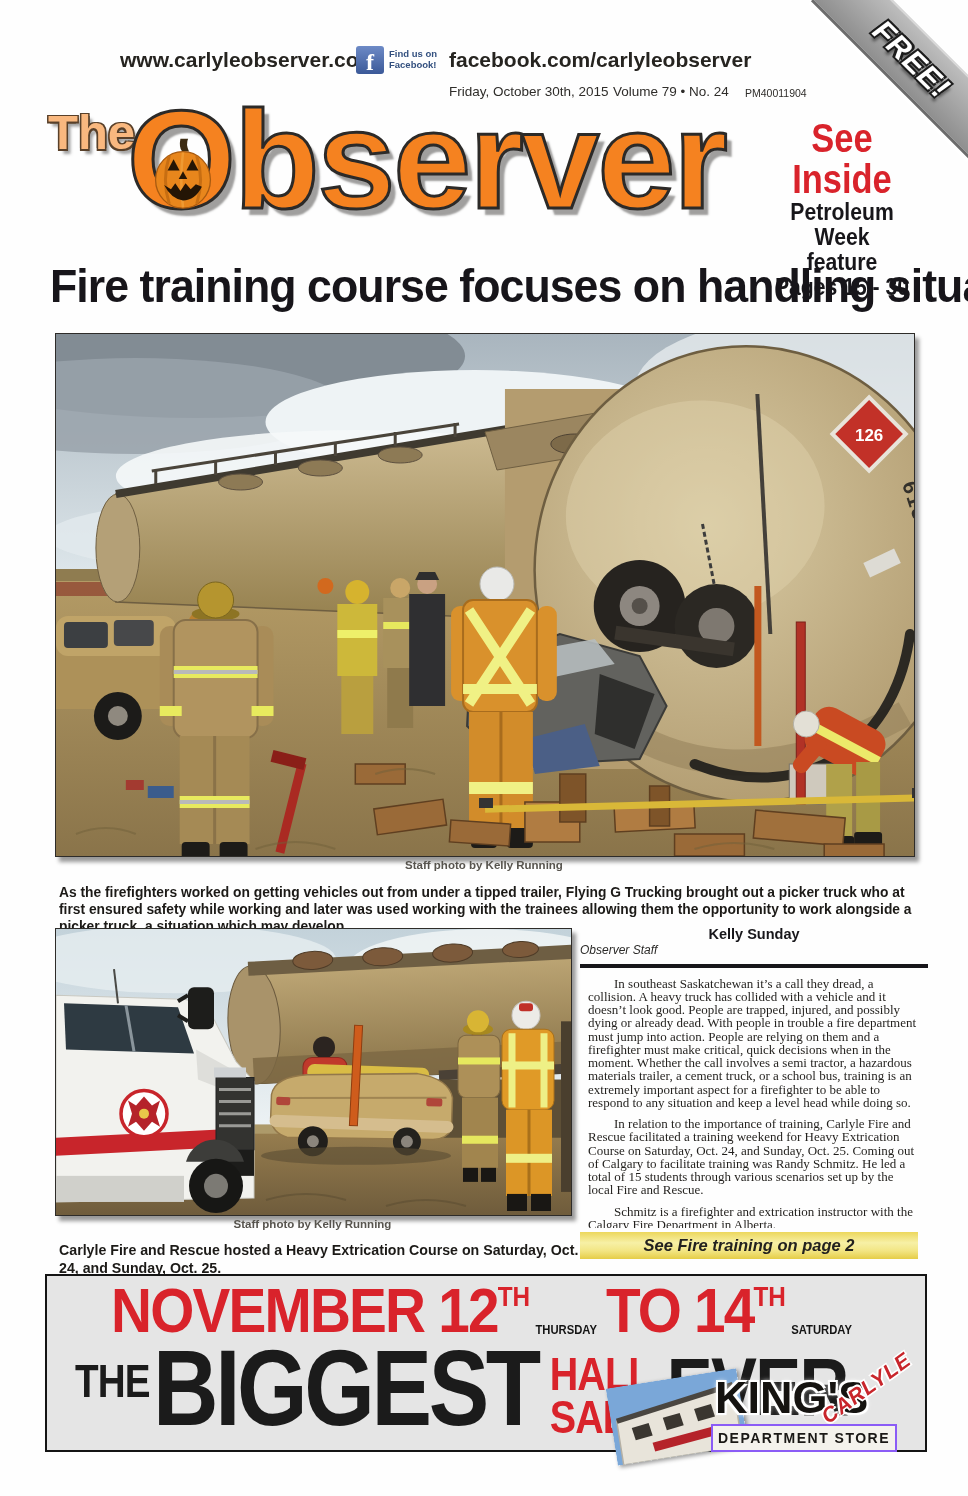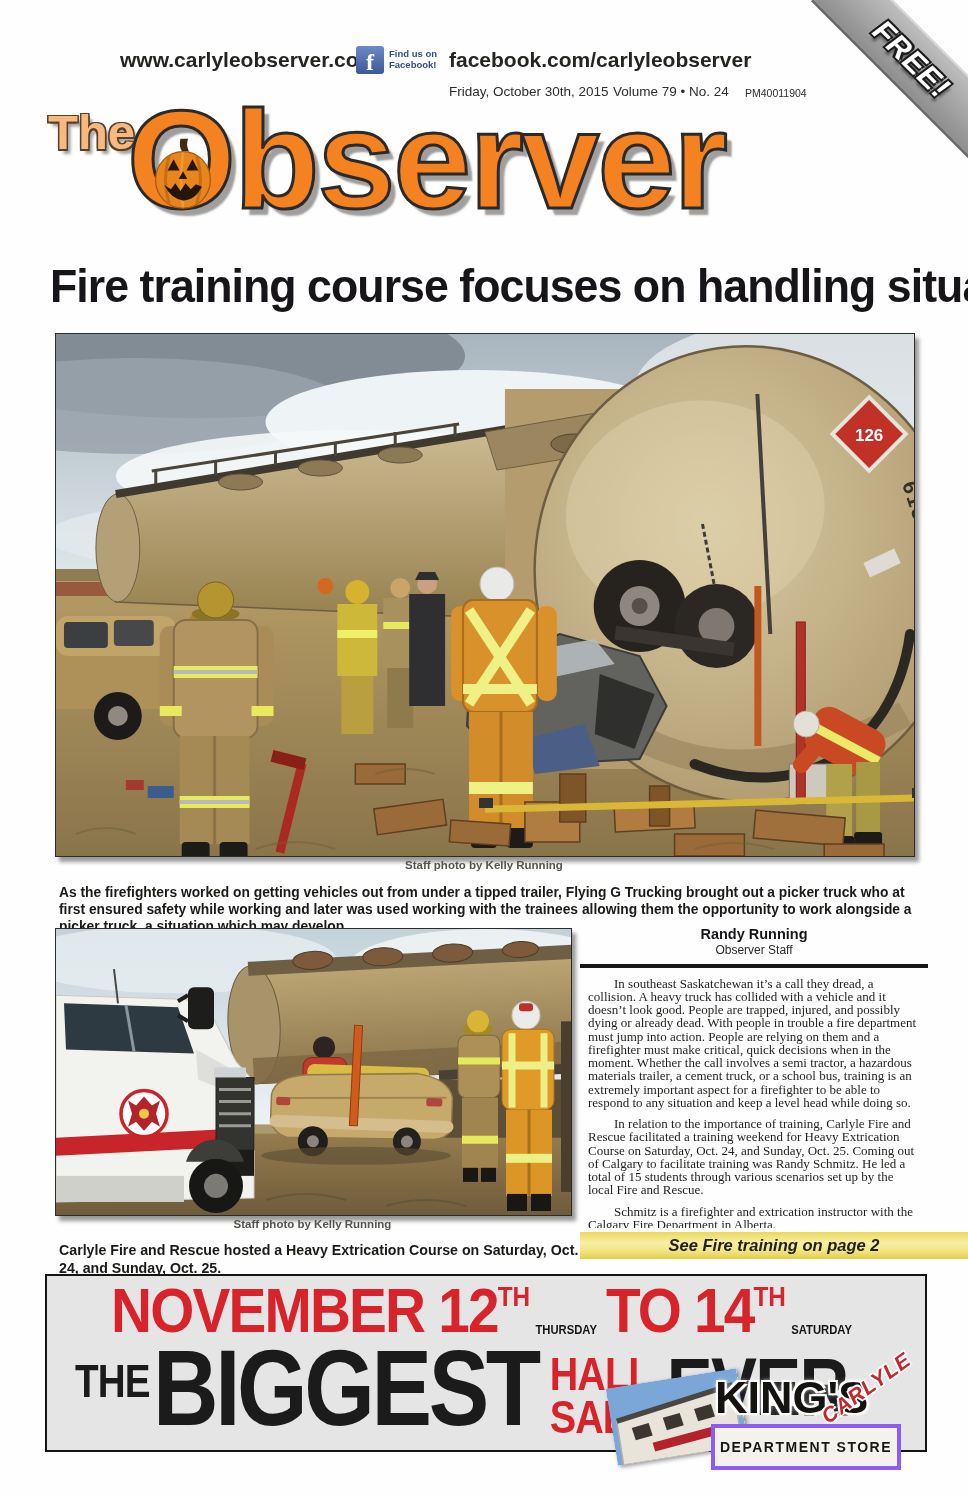"See Inside" div.abs { html: none -> <div> <div>See Inside</div> <div>Petroleum Week</div> <div>feature</div> <div>Pages 15 - 30</div> </div> }
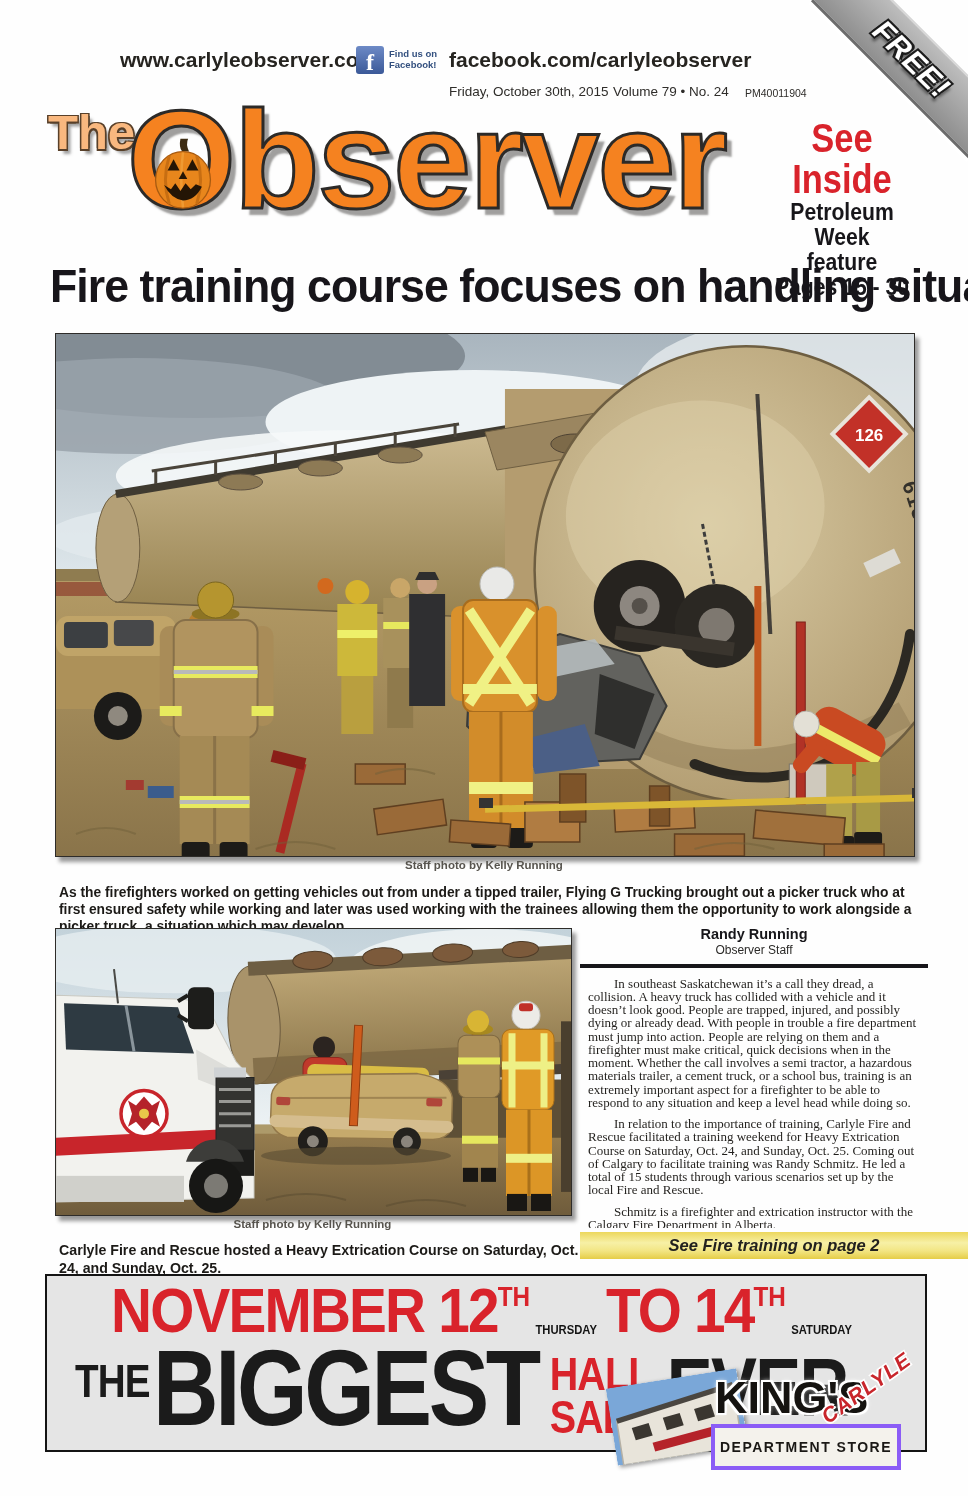"Randy Running" div.byline { text: Randy Running -> Kelly Sunday }
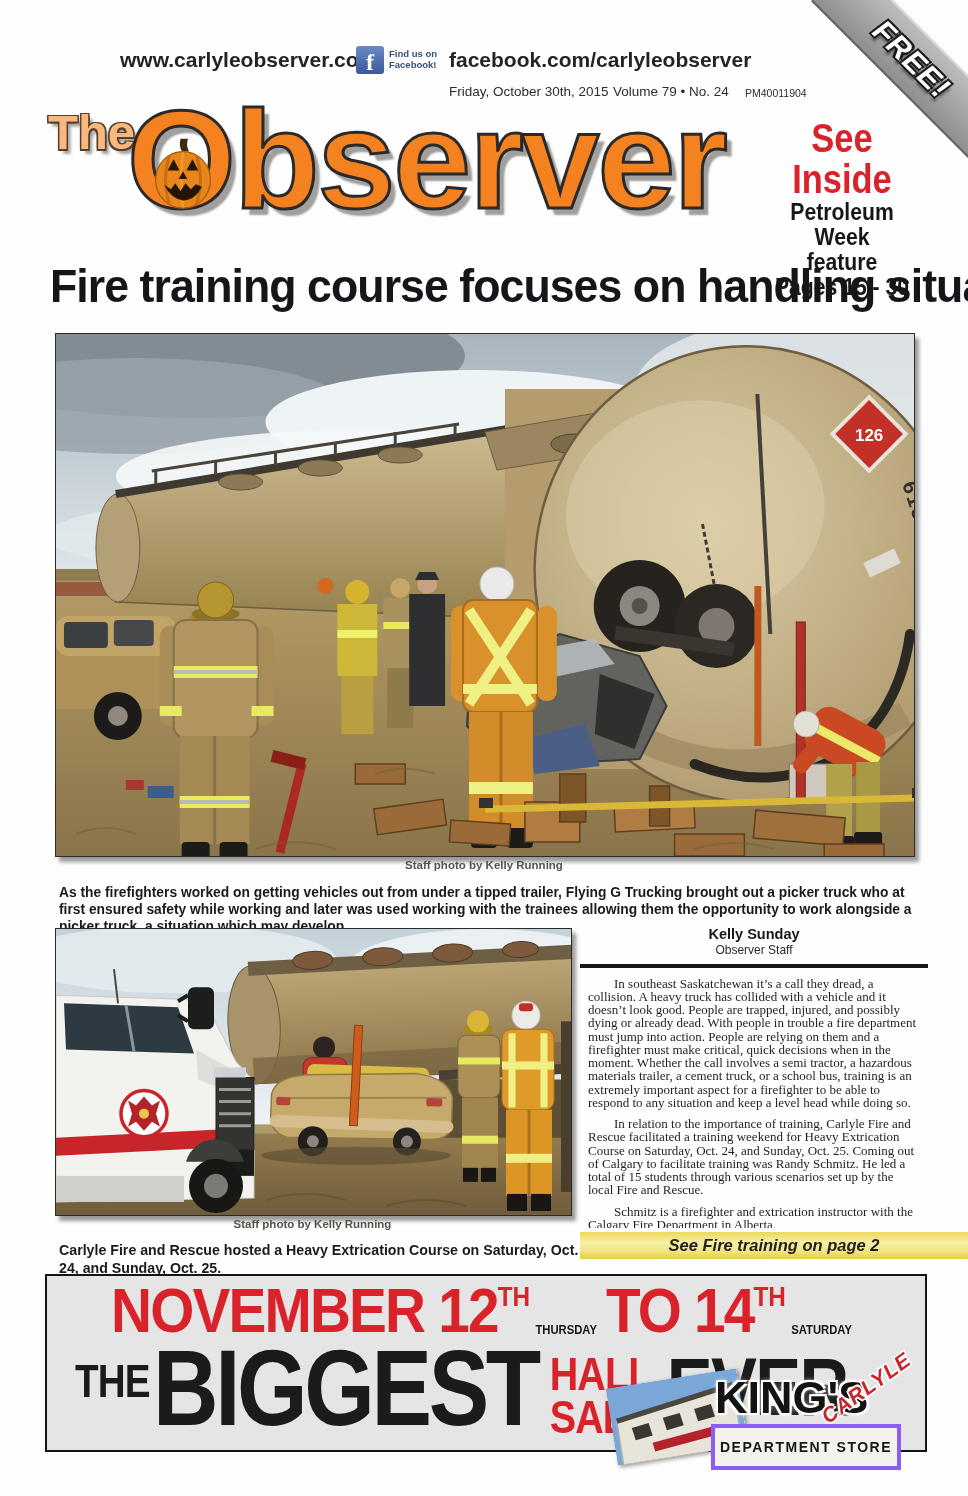"Observer Staff" .byline-title { font-style: none -> italic; text-align: center -> none }
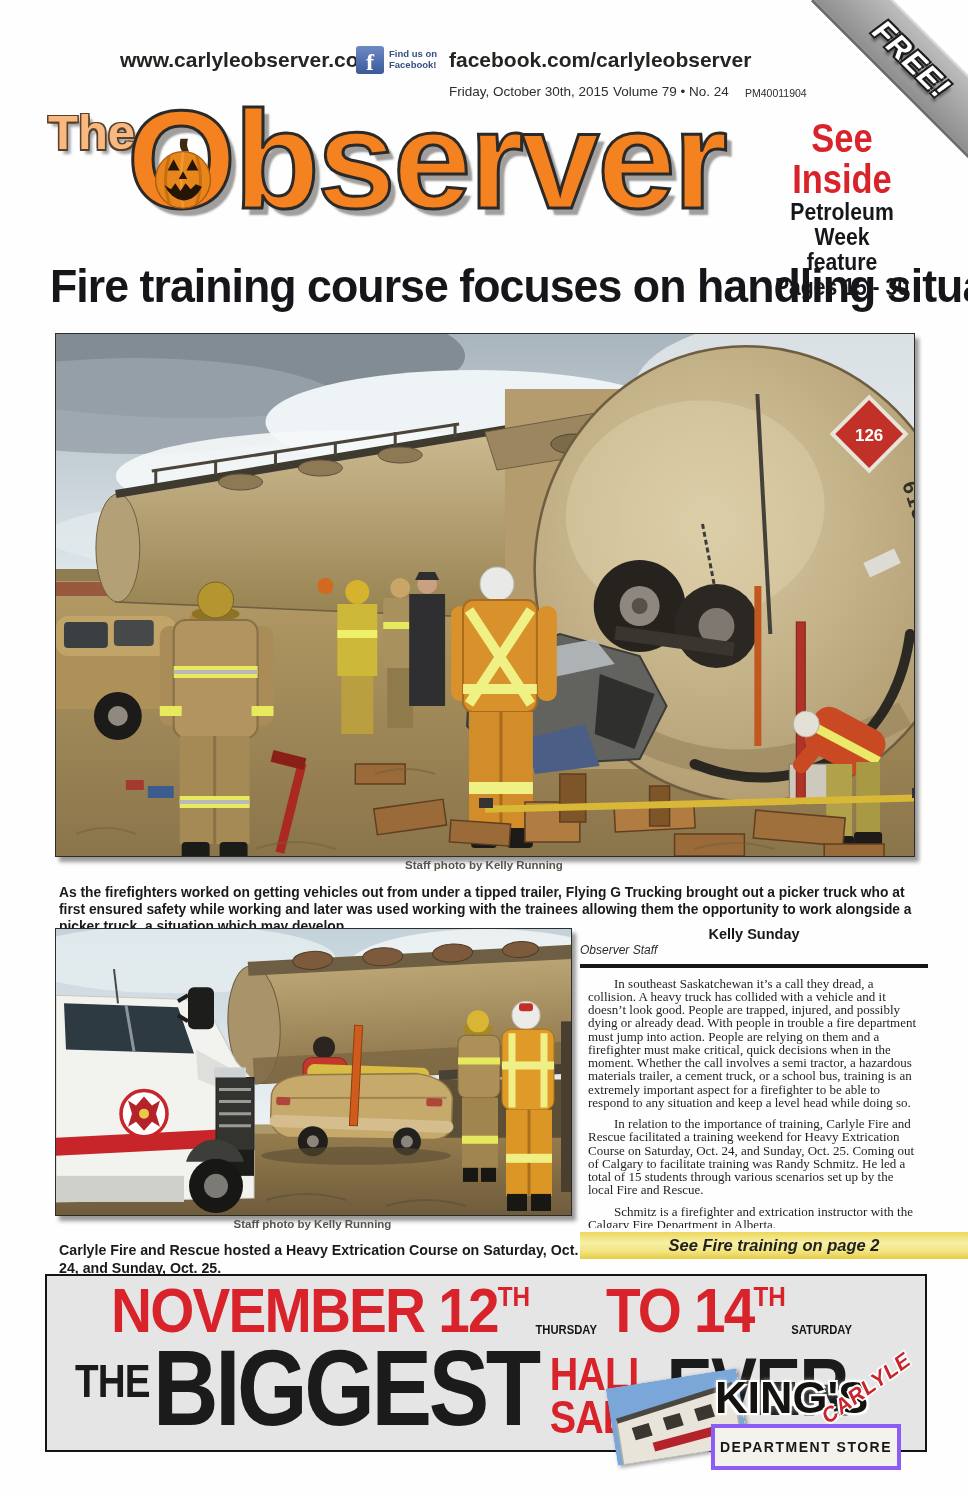"See Fire training on page" .jumpline { width: 388px -> 338px }
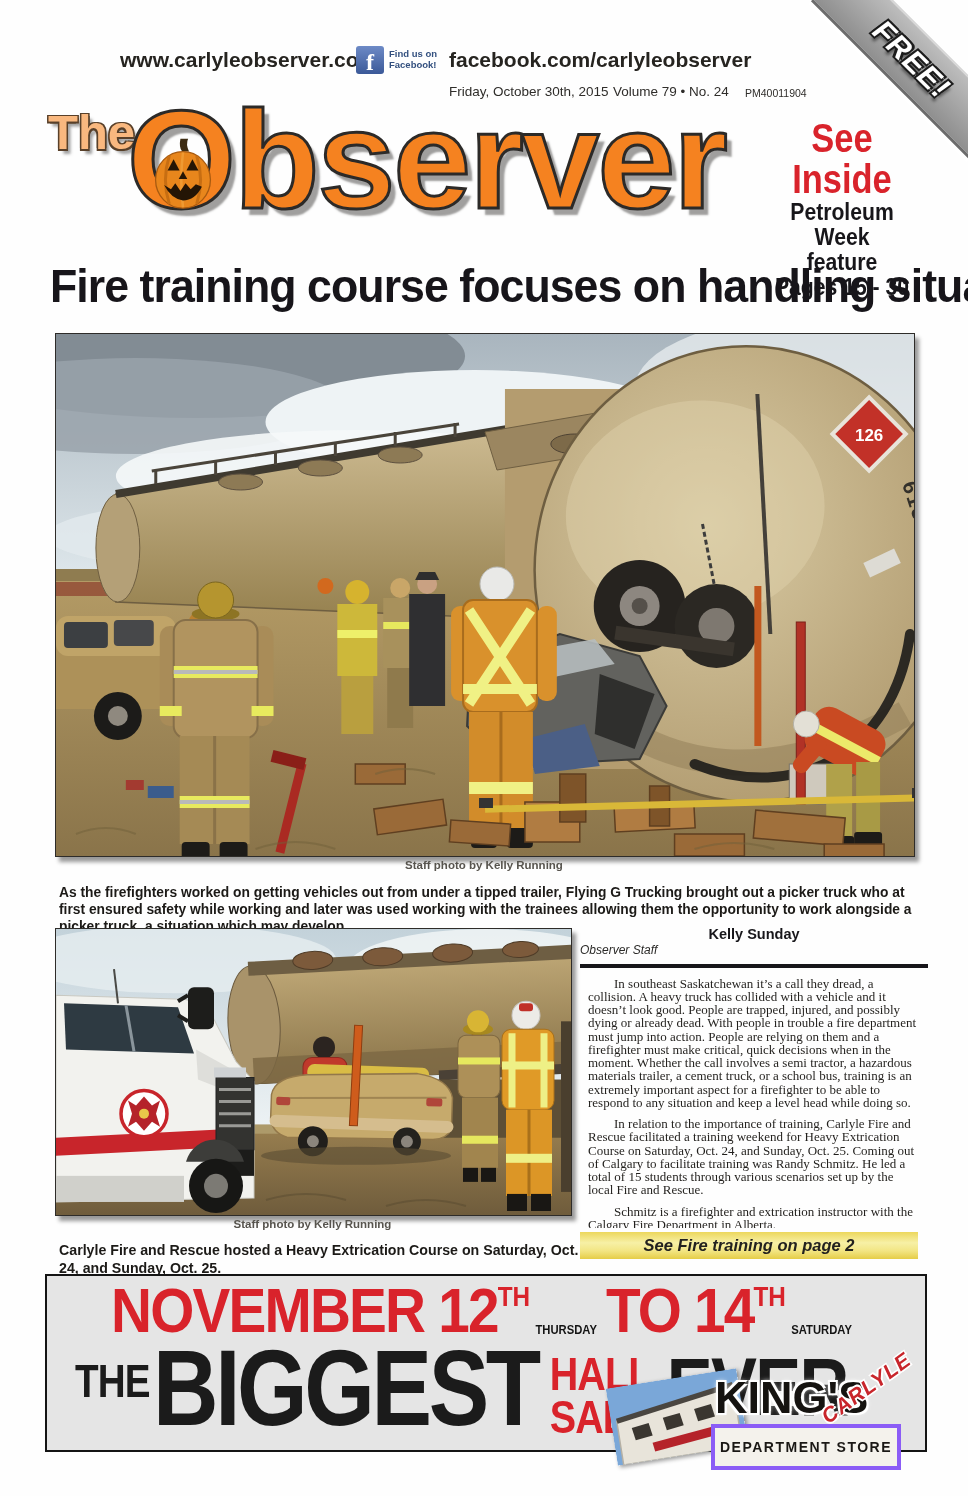"DEPARTMENT STORE" .kl-sub { border: 4px solid #8b5cf6 -> 2px solid #8b5cf6; padding: 11px 5px -> 4px 5px }
